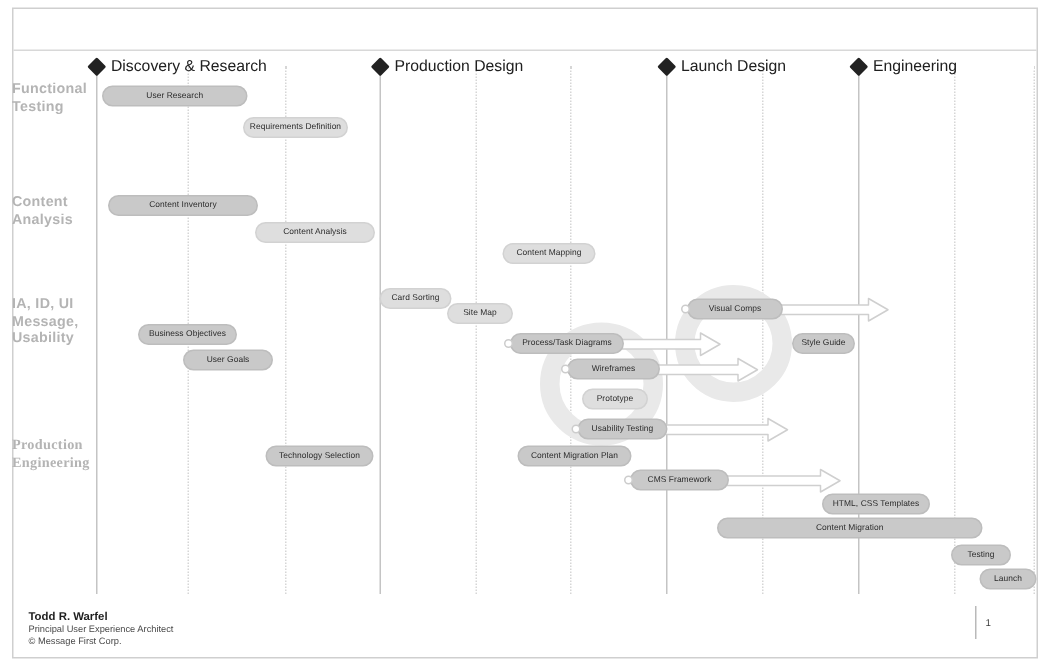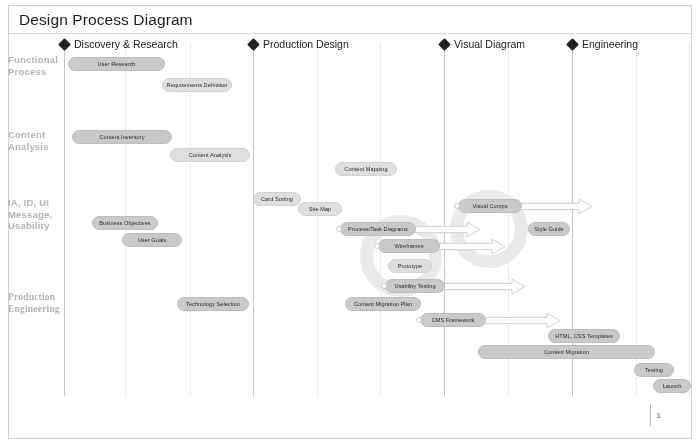"Design Process Diagram" div { html: <div>Design Process Diagram</div> -> none }
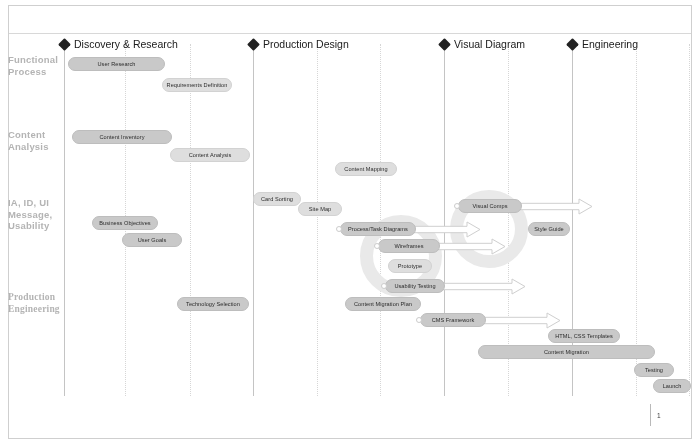"Visual Diagram" span.plab { text: Visual Diagram -> Launch Design }
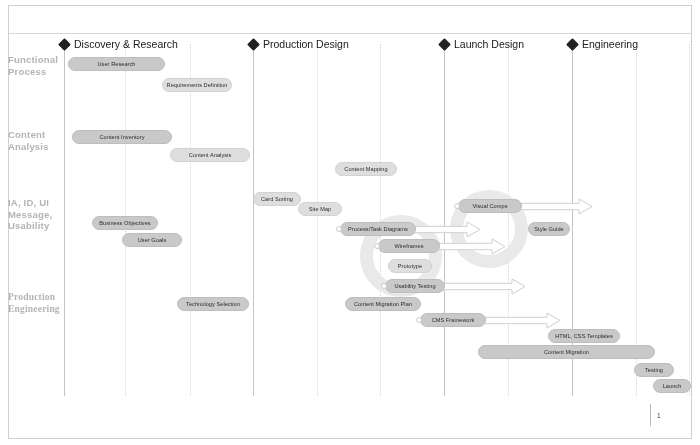"Functional" div.lane { text: Process -> Testing }
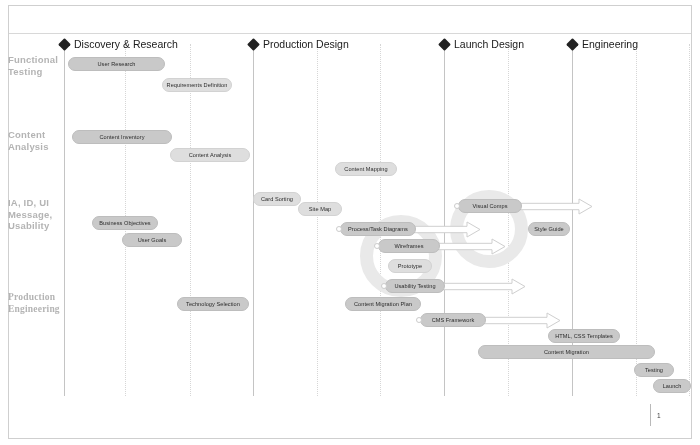"Todd R. Warfel" div { html: none -> <div> <div>Todd R. Warfel</div> <div>Principal User Experience Architect</div> <div>© Message First Corp.</div> </div> }
